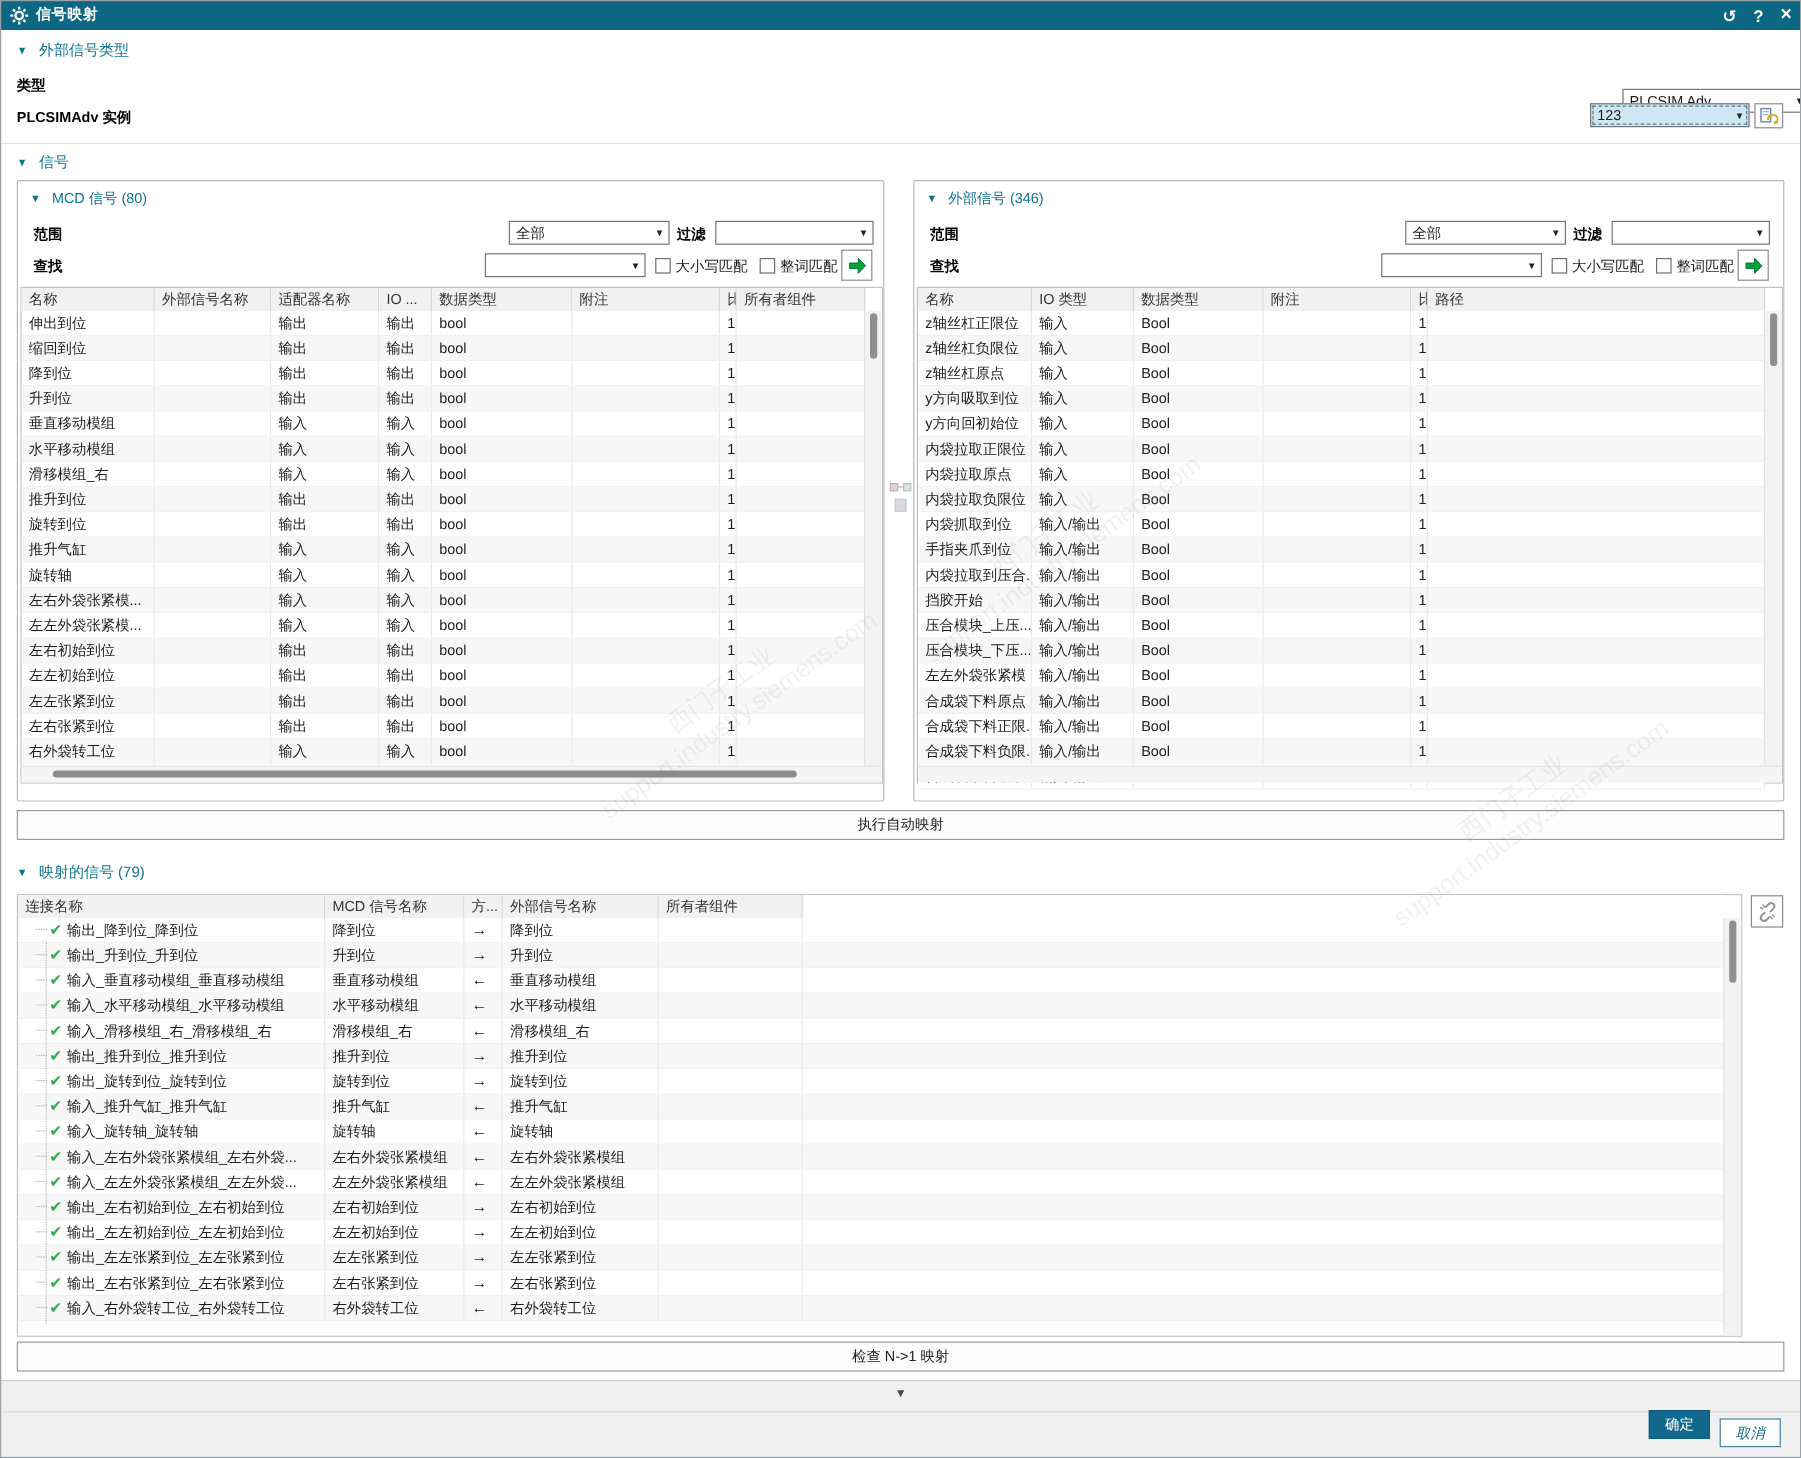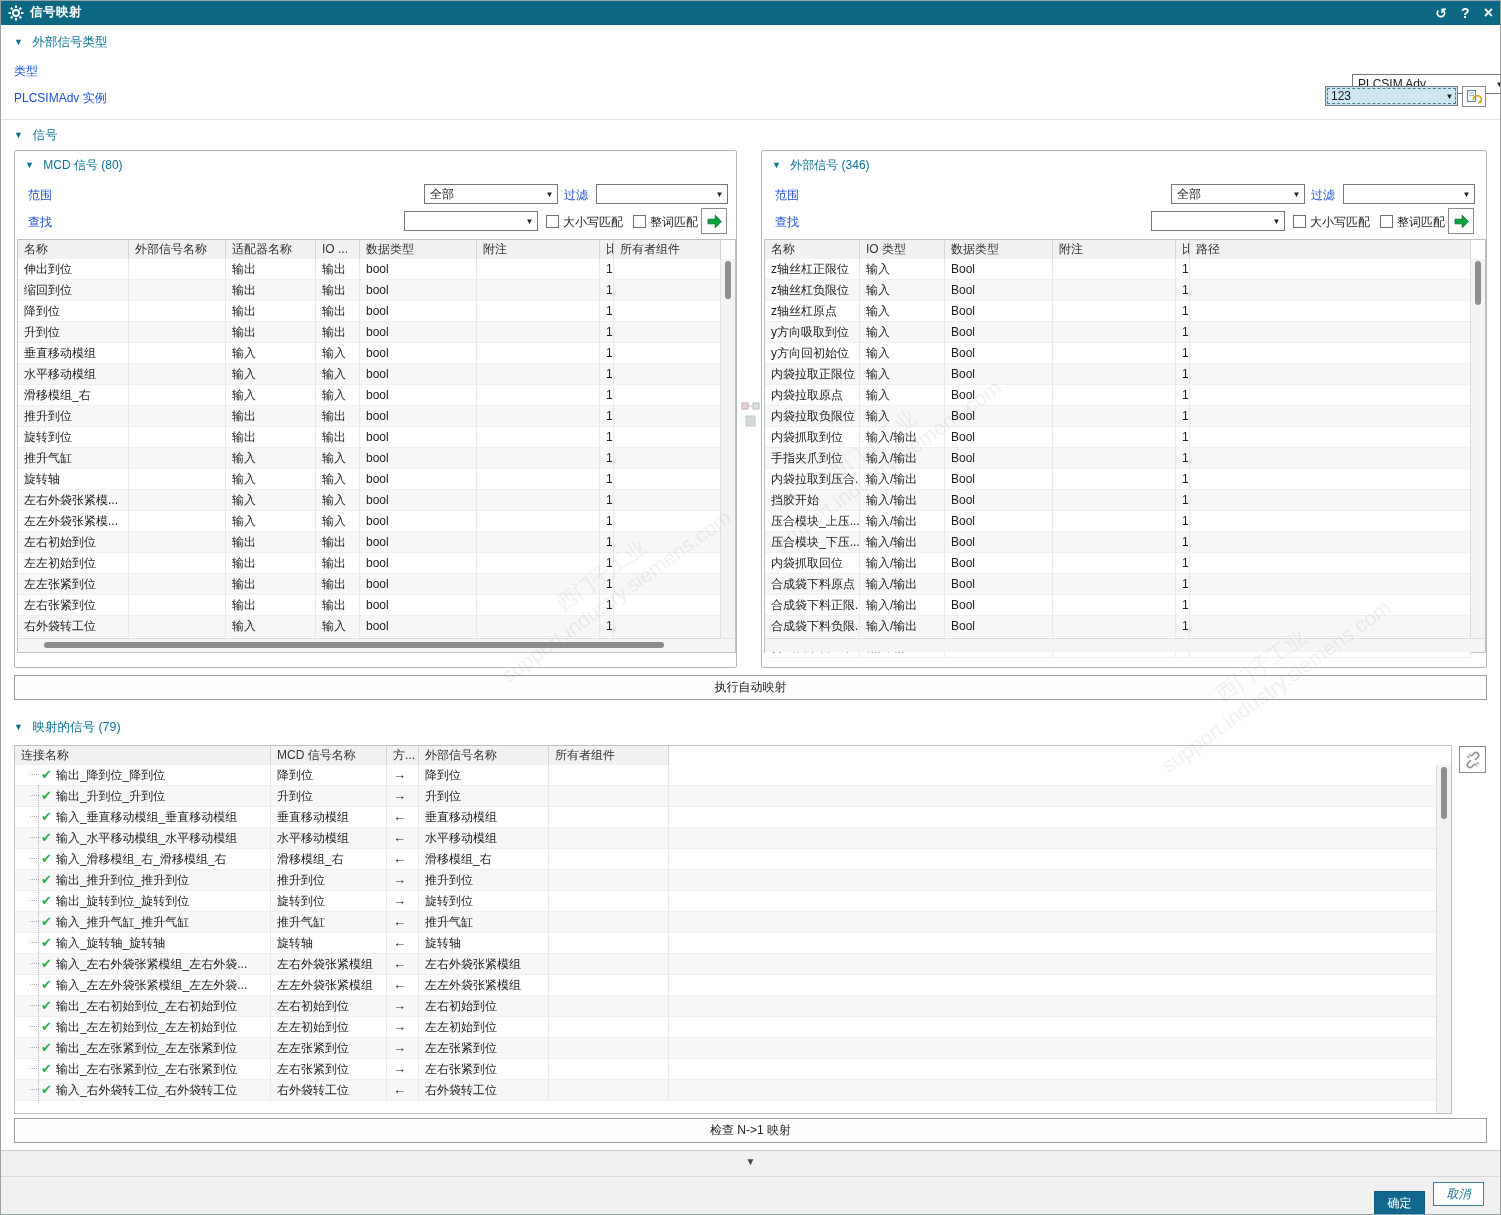"类型" .lbl { color: #1d4ed8 -> #000000; font-weight: none -> bold }
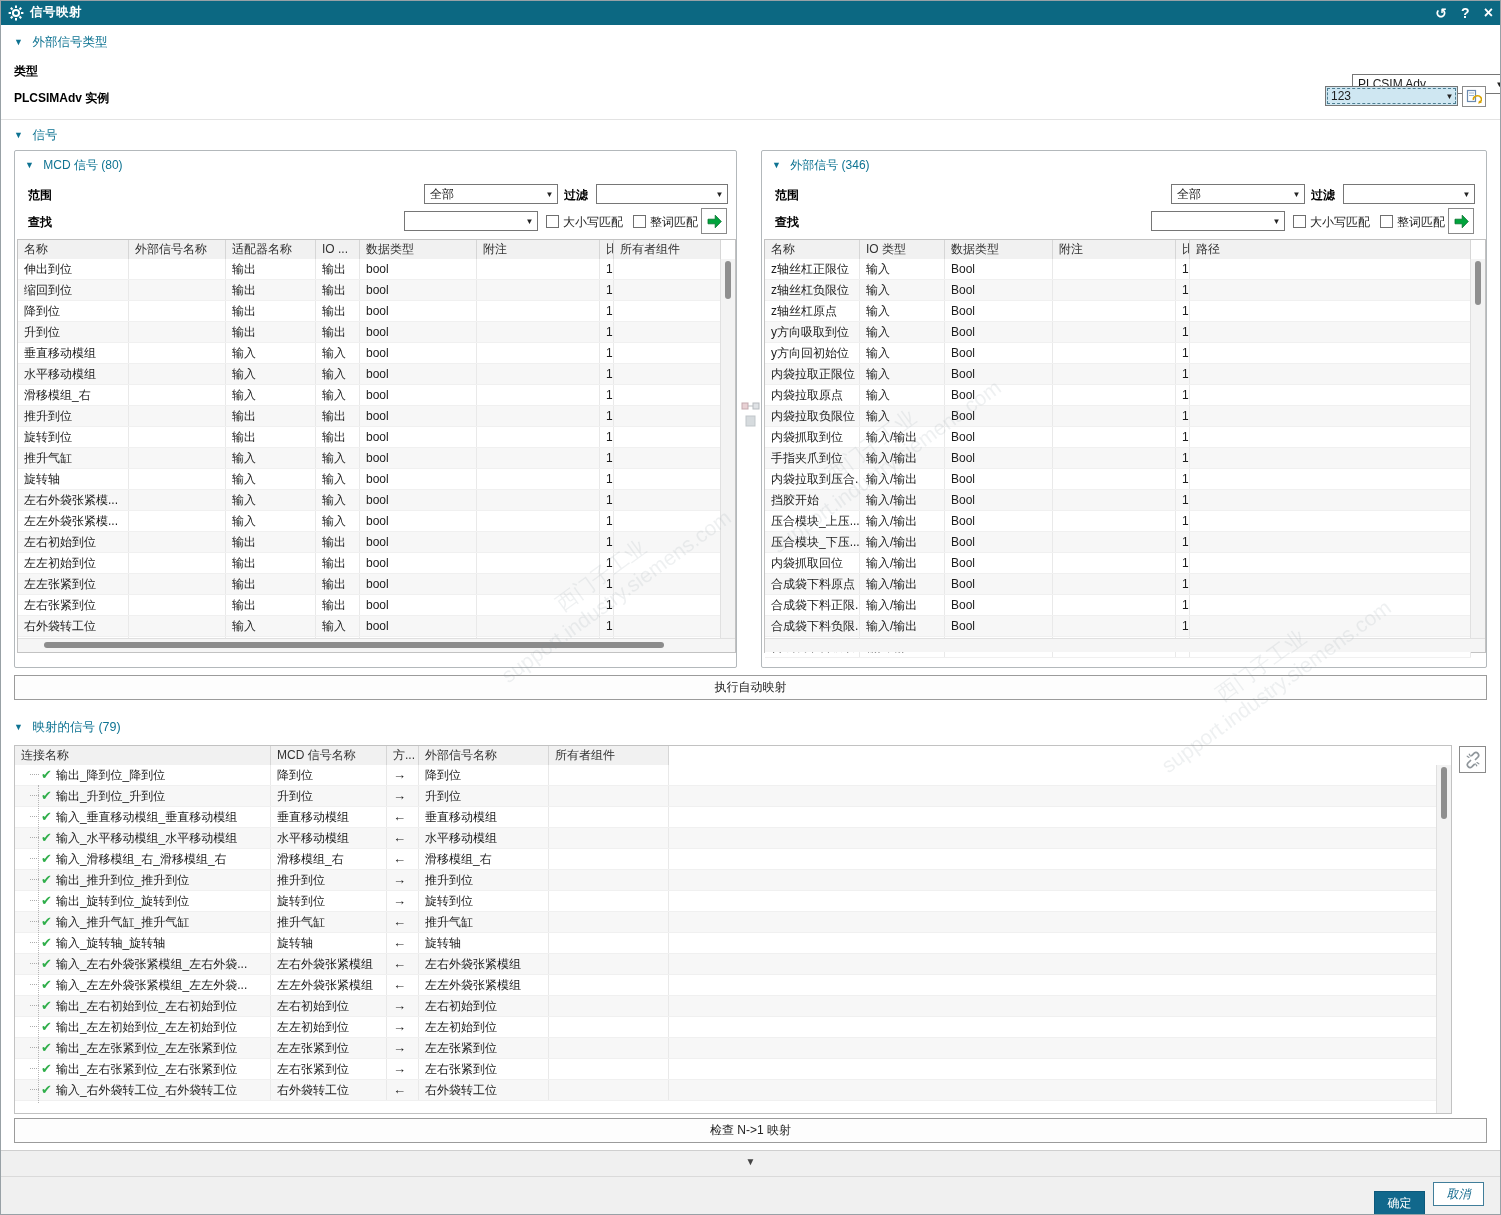"内袋抓取回位" div.tcell { text: 内袋抓取回位 -> 左左外袋张紧模 }
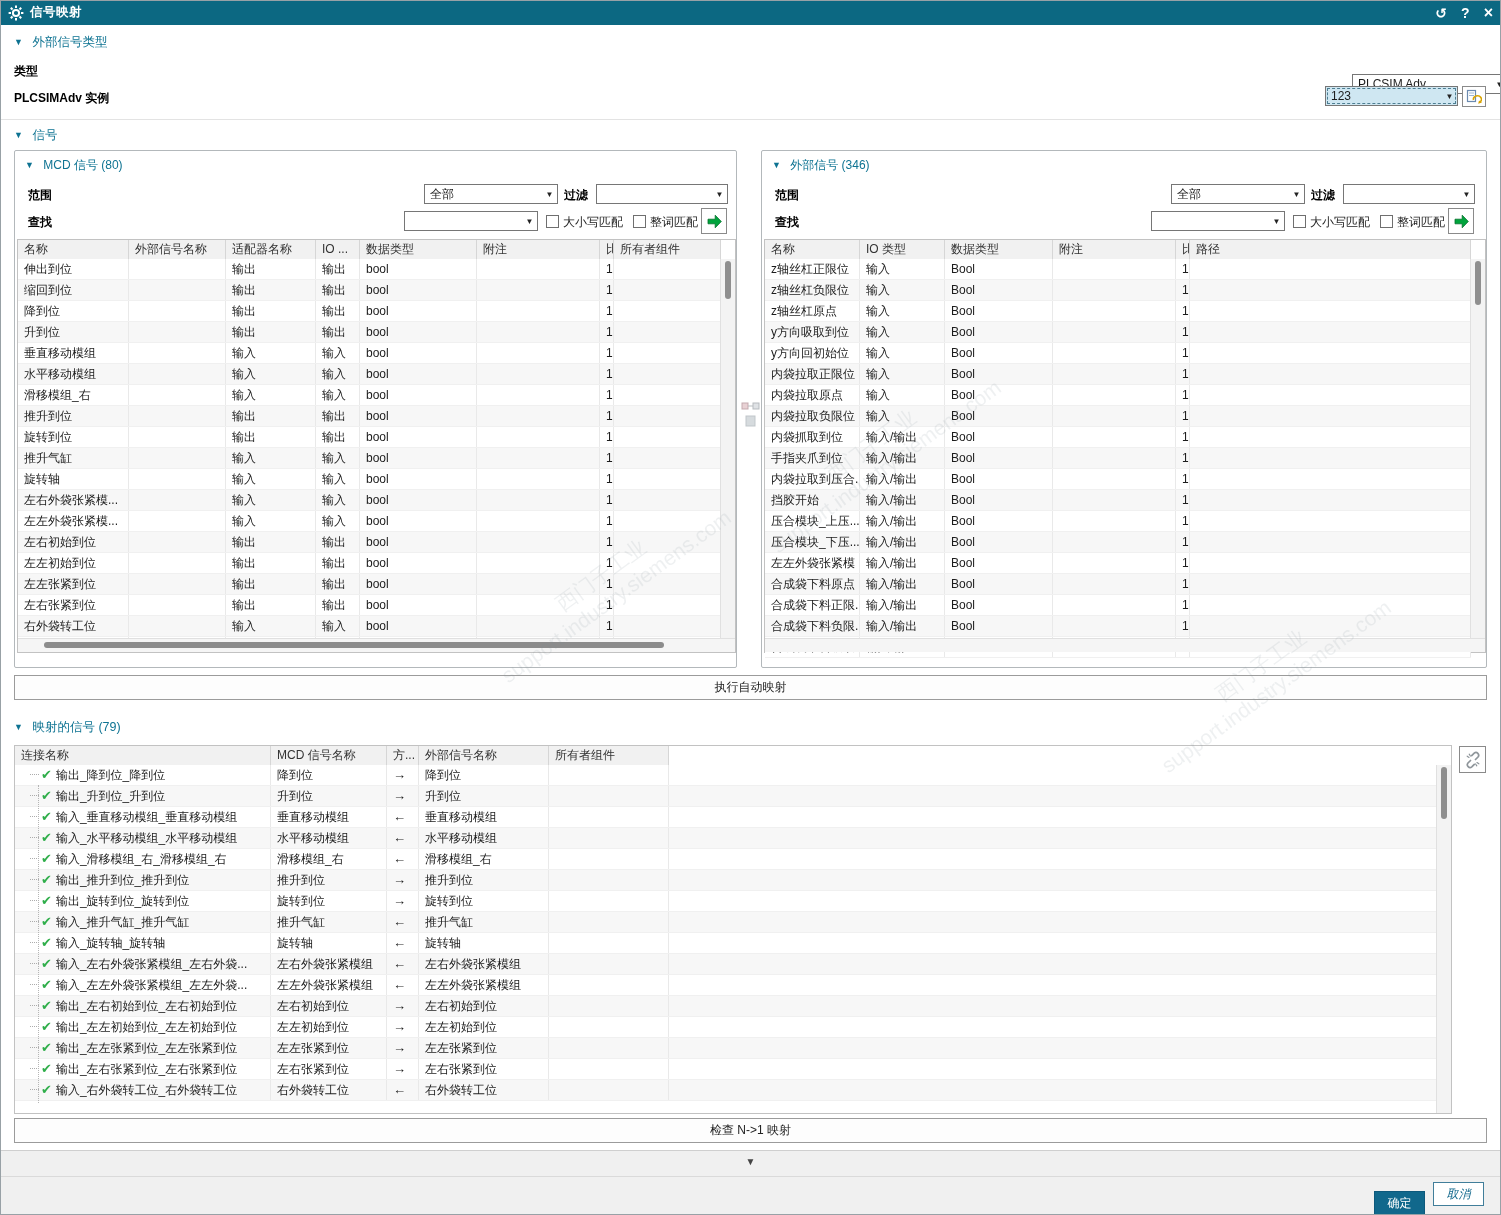"确定" div.btn { top: 40px -> 24px }
